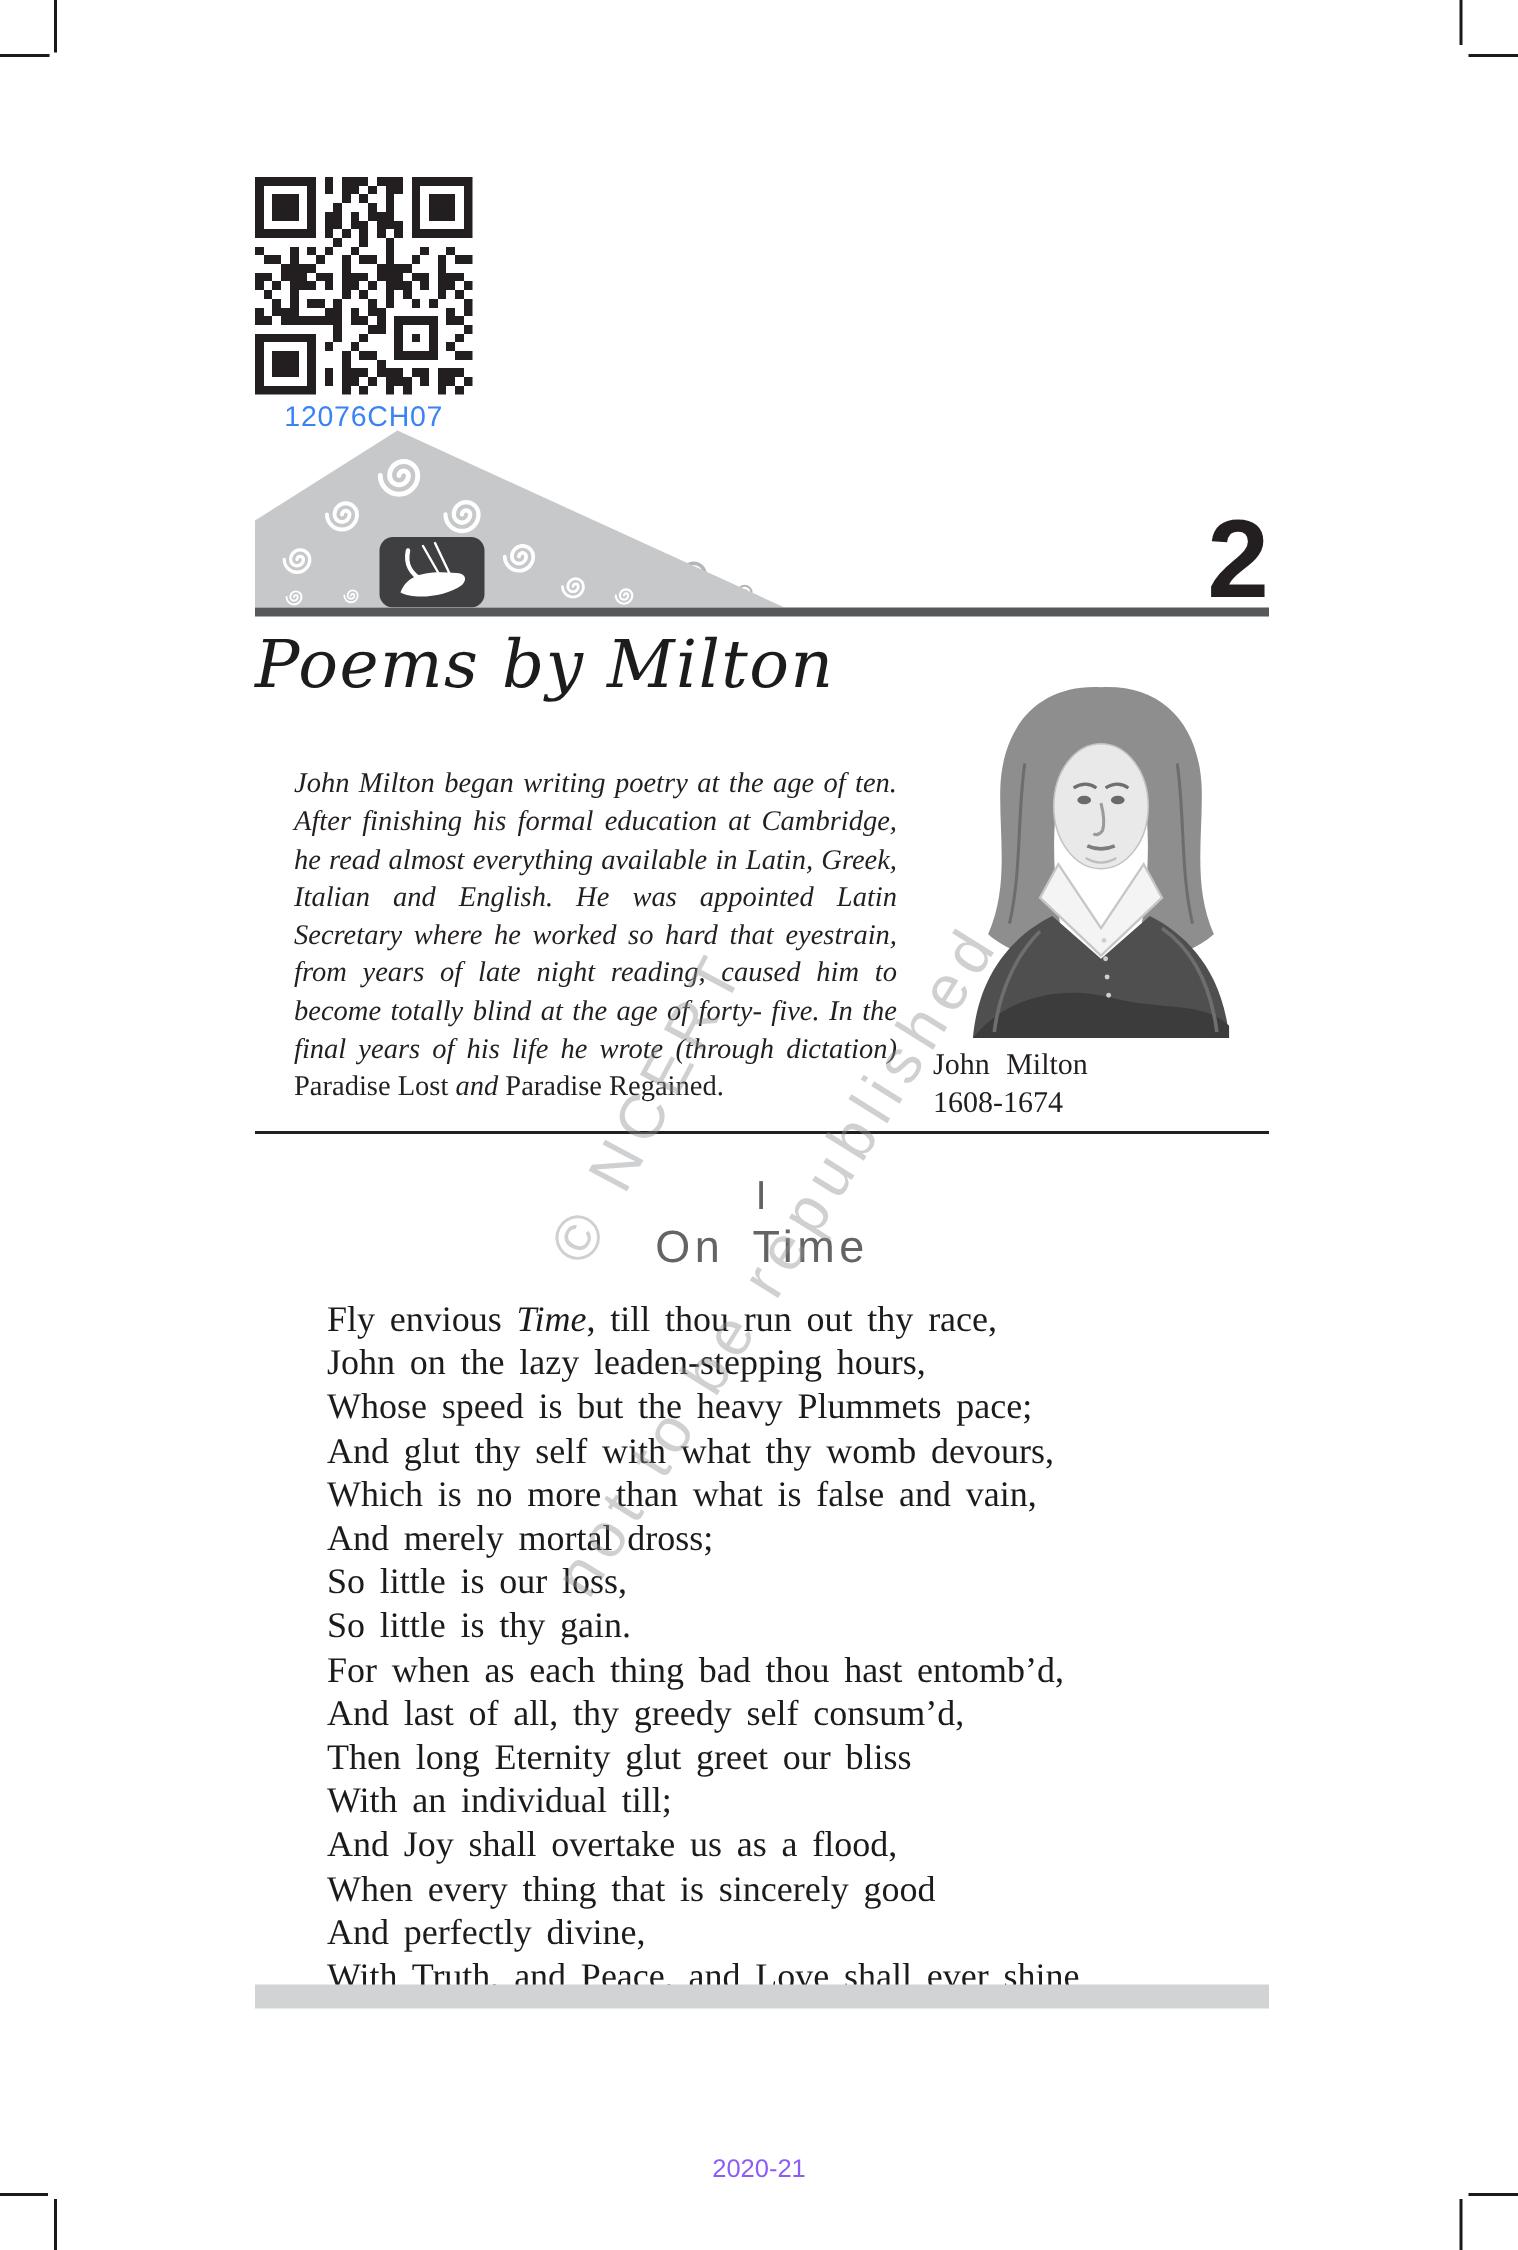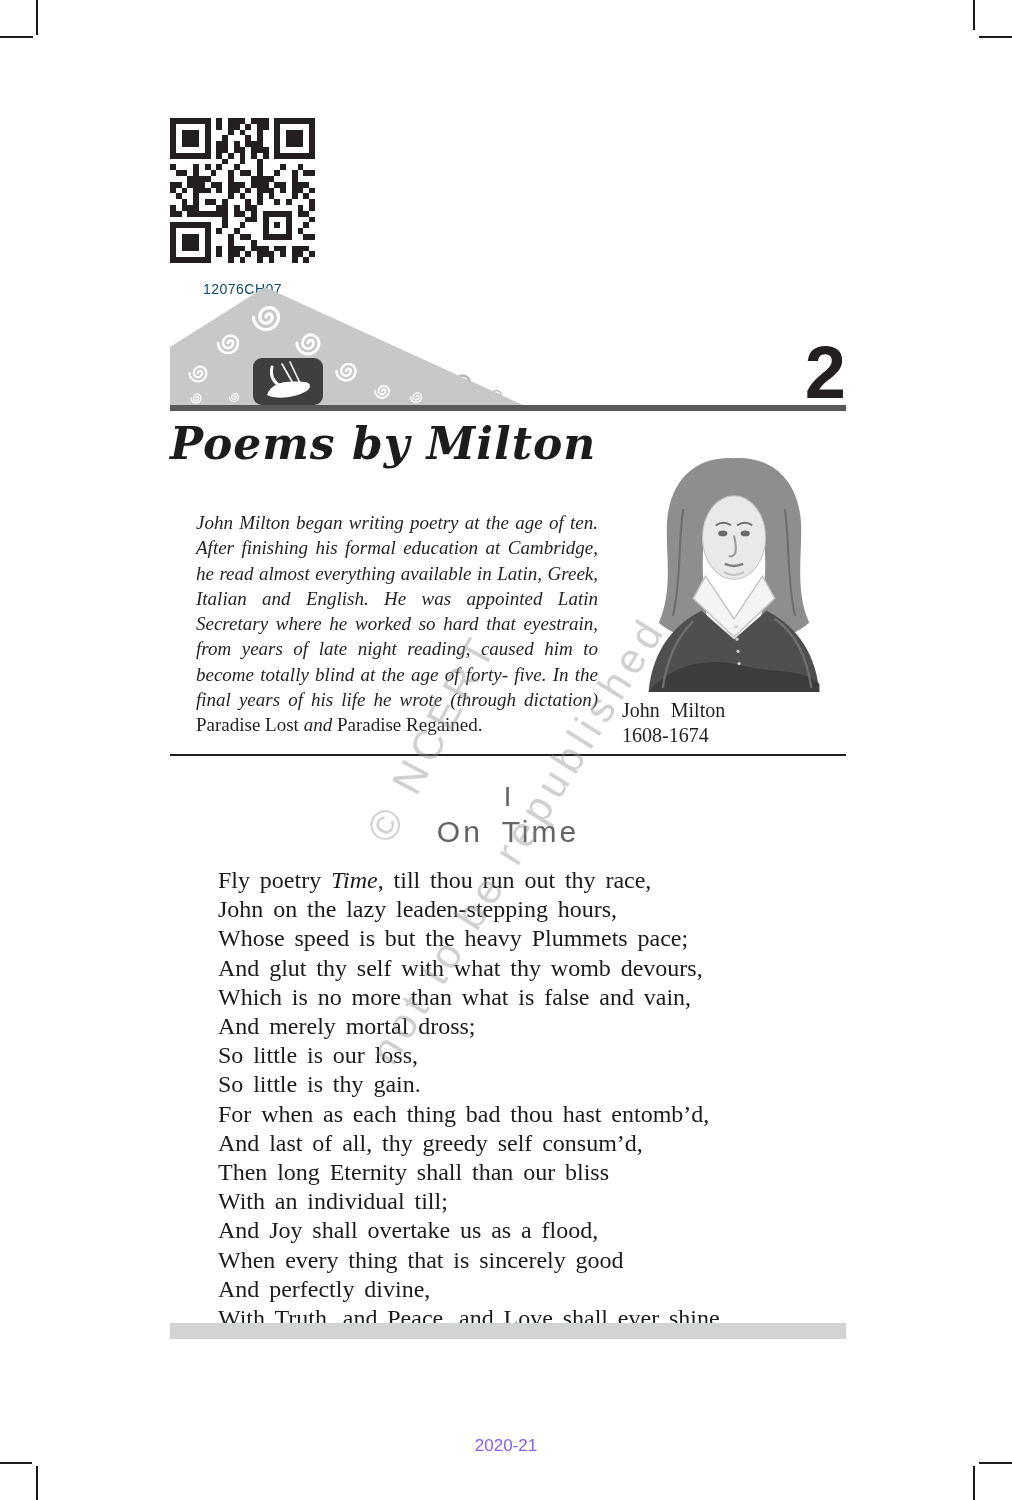"12076CH07" .qr-label { color: #0c4a6e -> #3b82f6; font-size: 14px -> 19px; margin-top: 18px -> 5px }
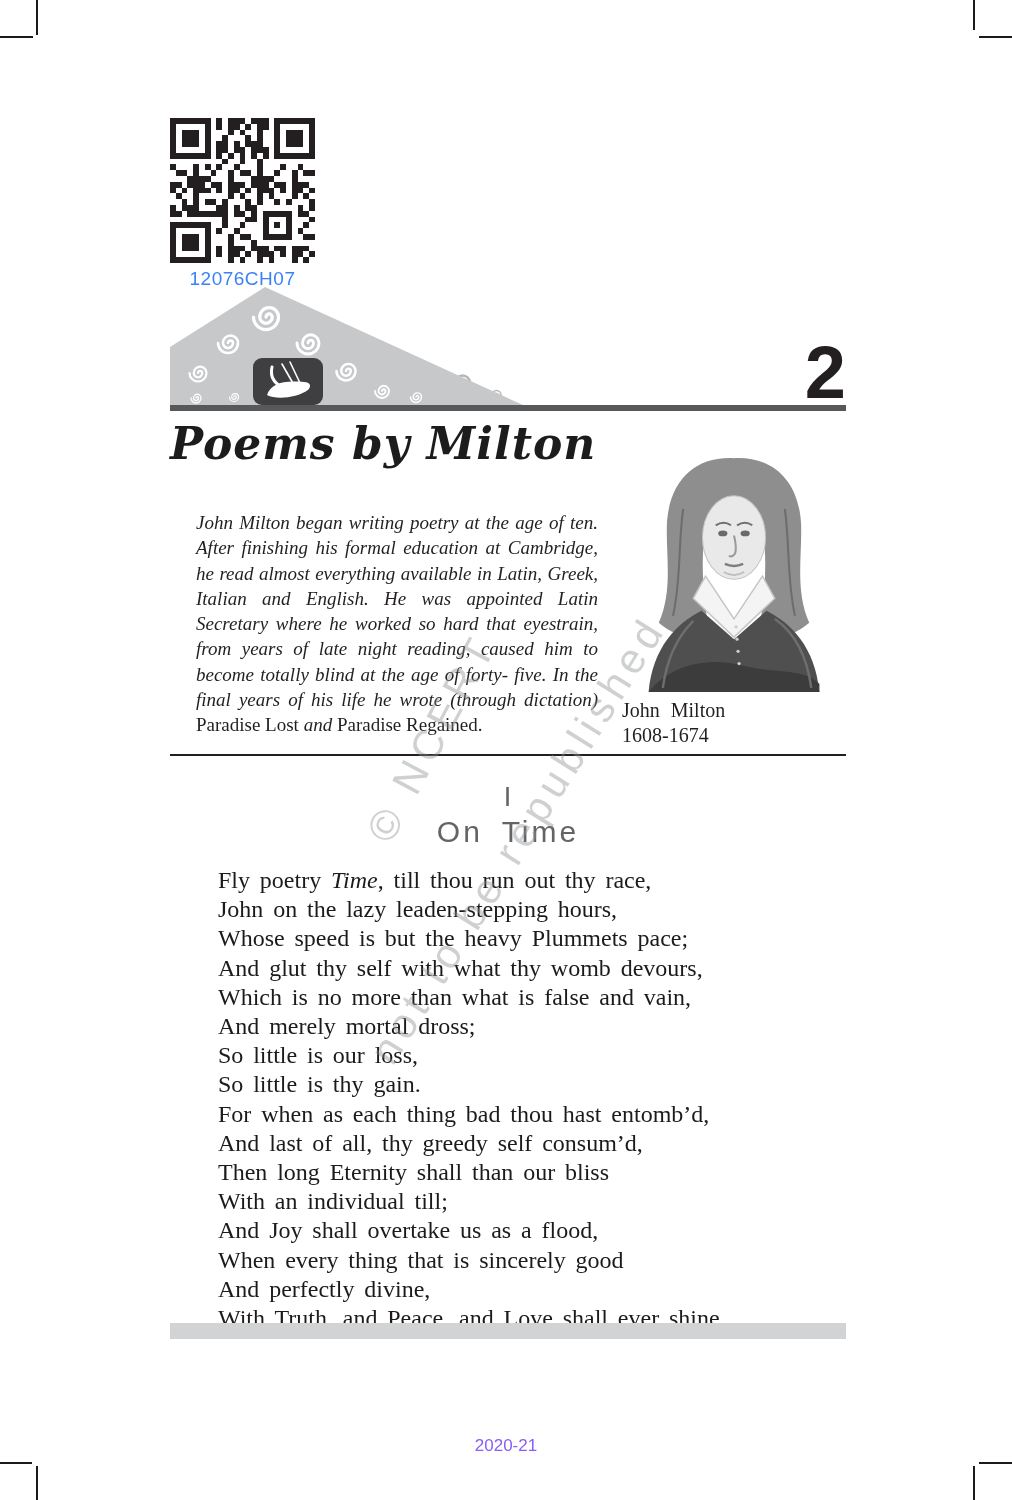"Poems by Milton" .page-title { font-weight: bold -> normal }
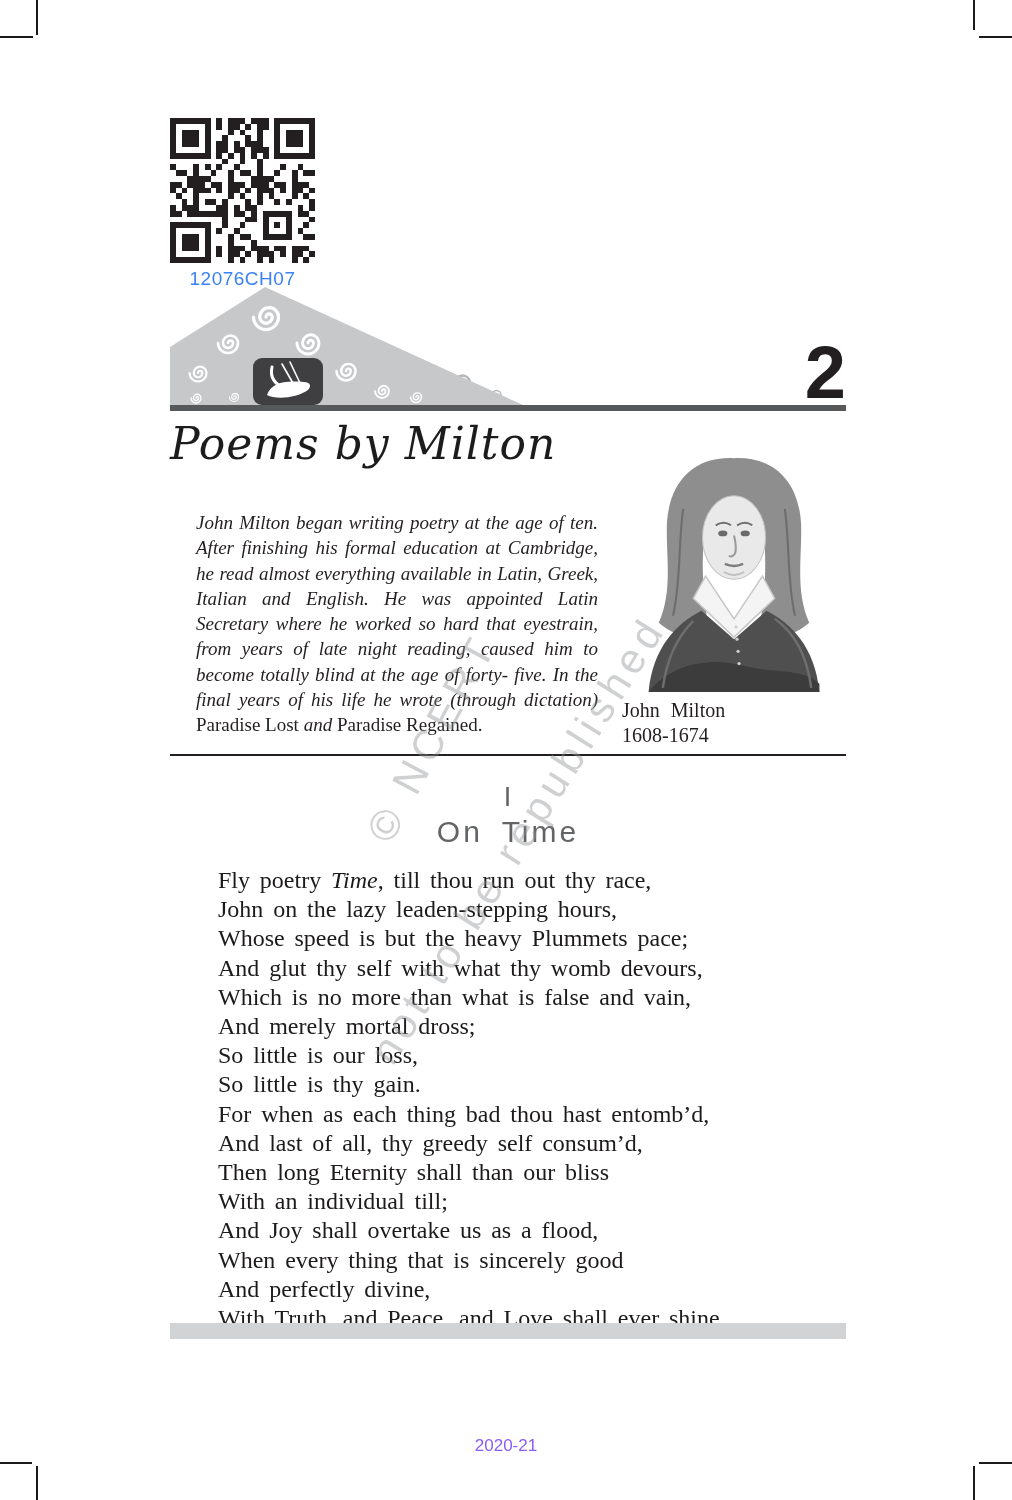"Fly poetry" span { text: poetry -> envious }
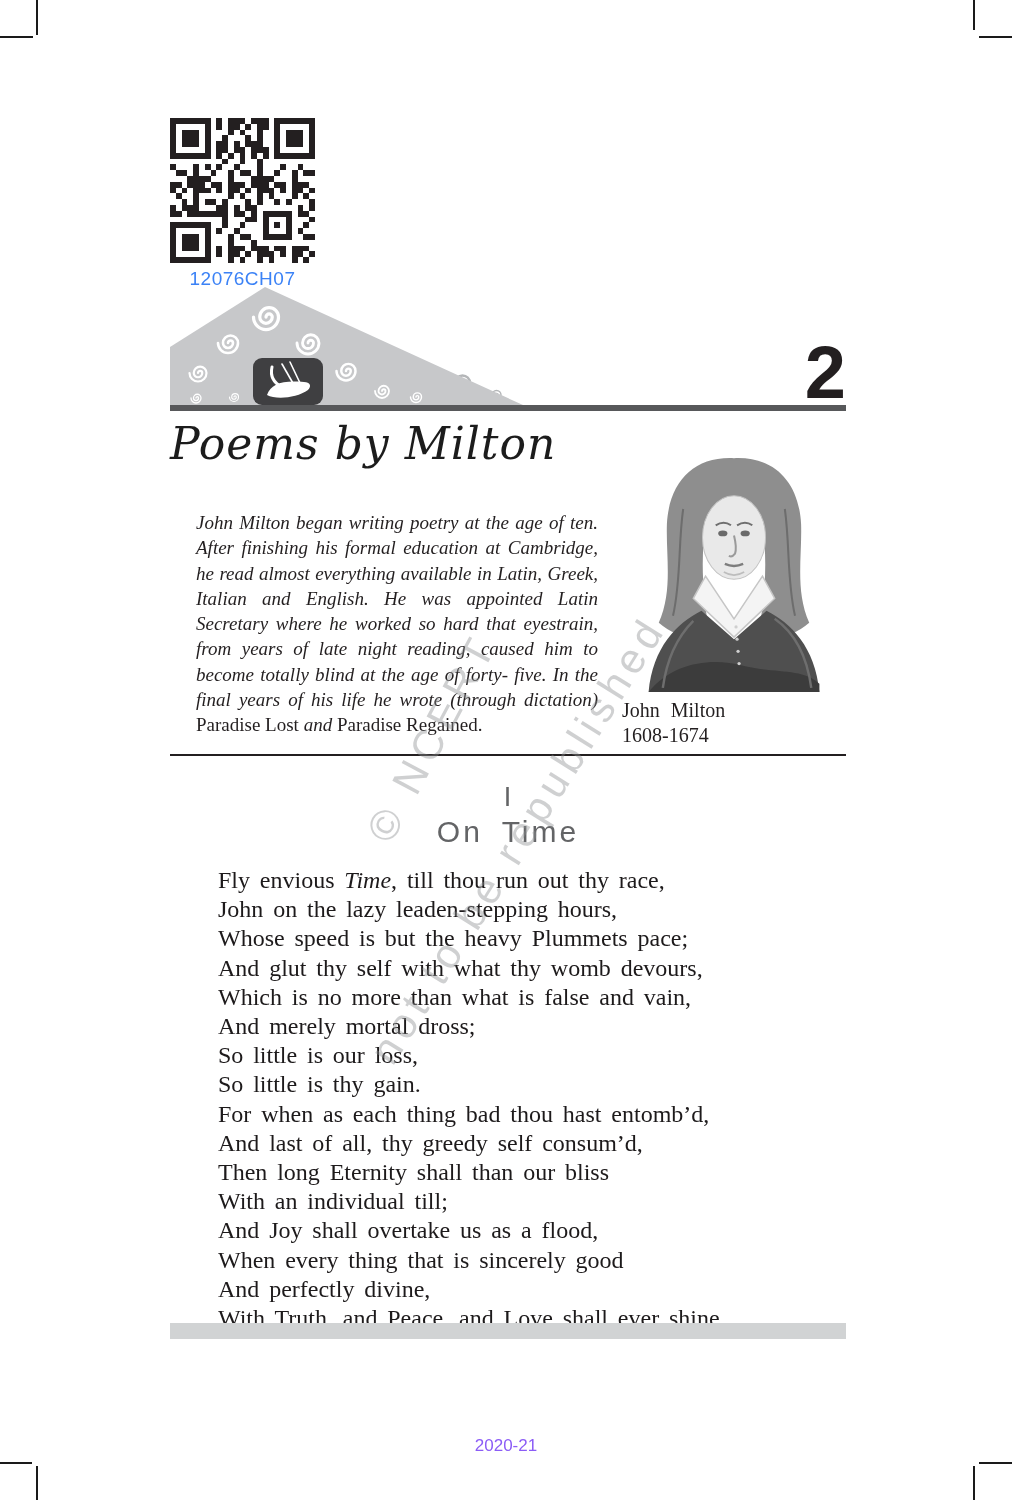"Then long Eternity shall than" span { text: shall than -> glut greet }
